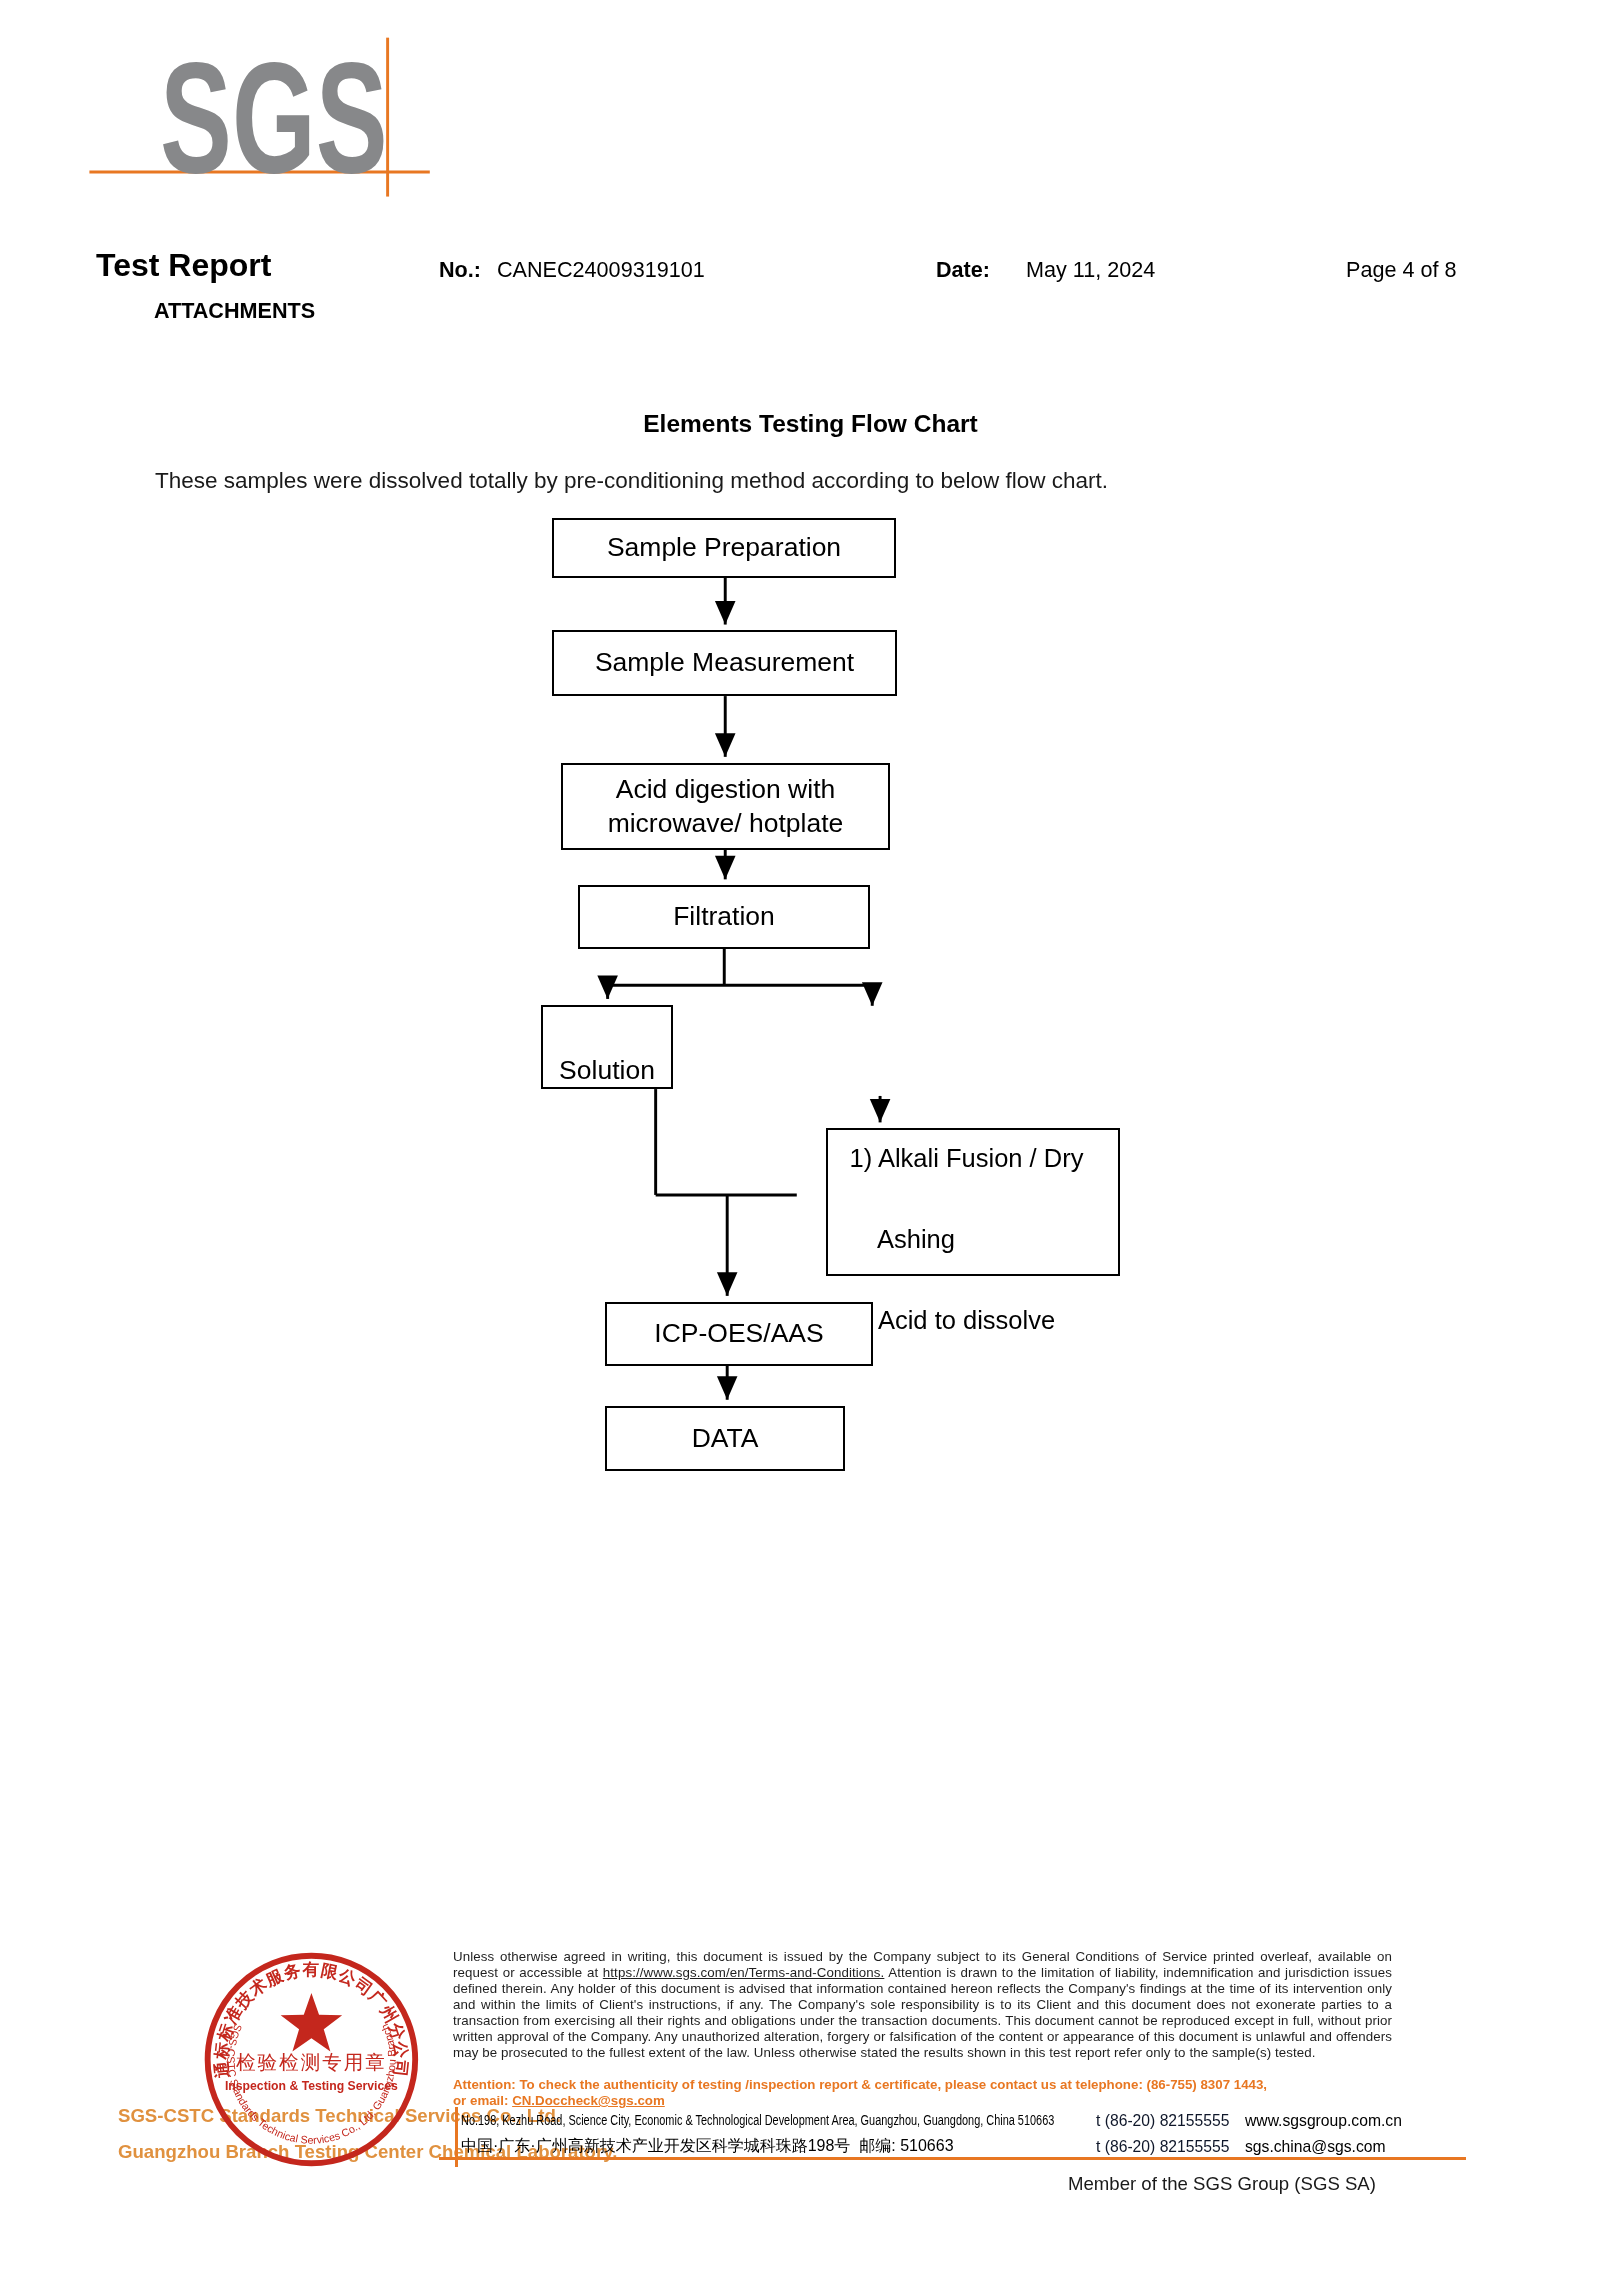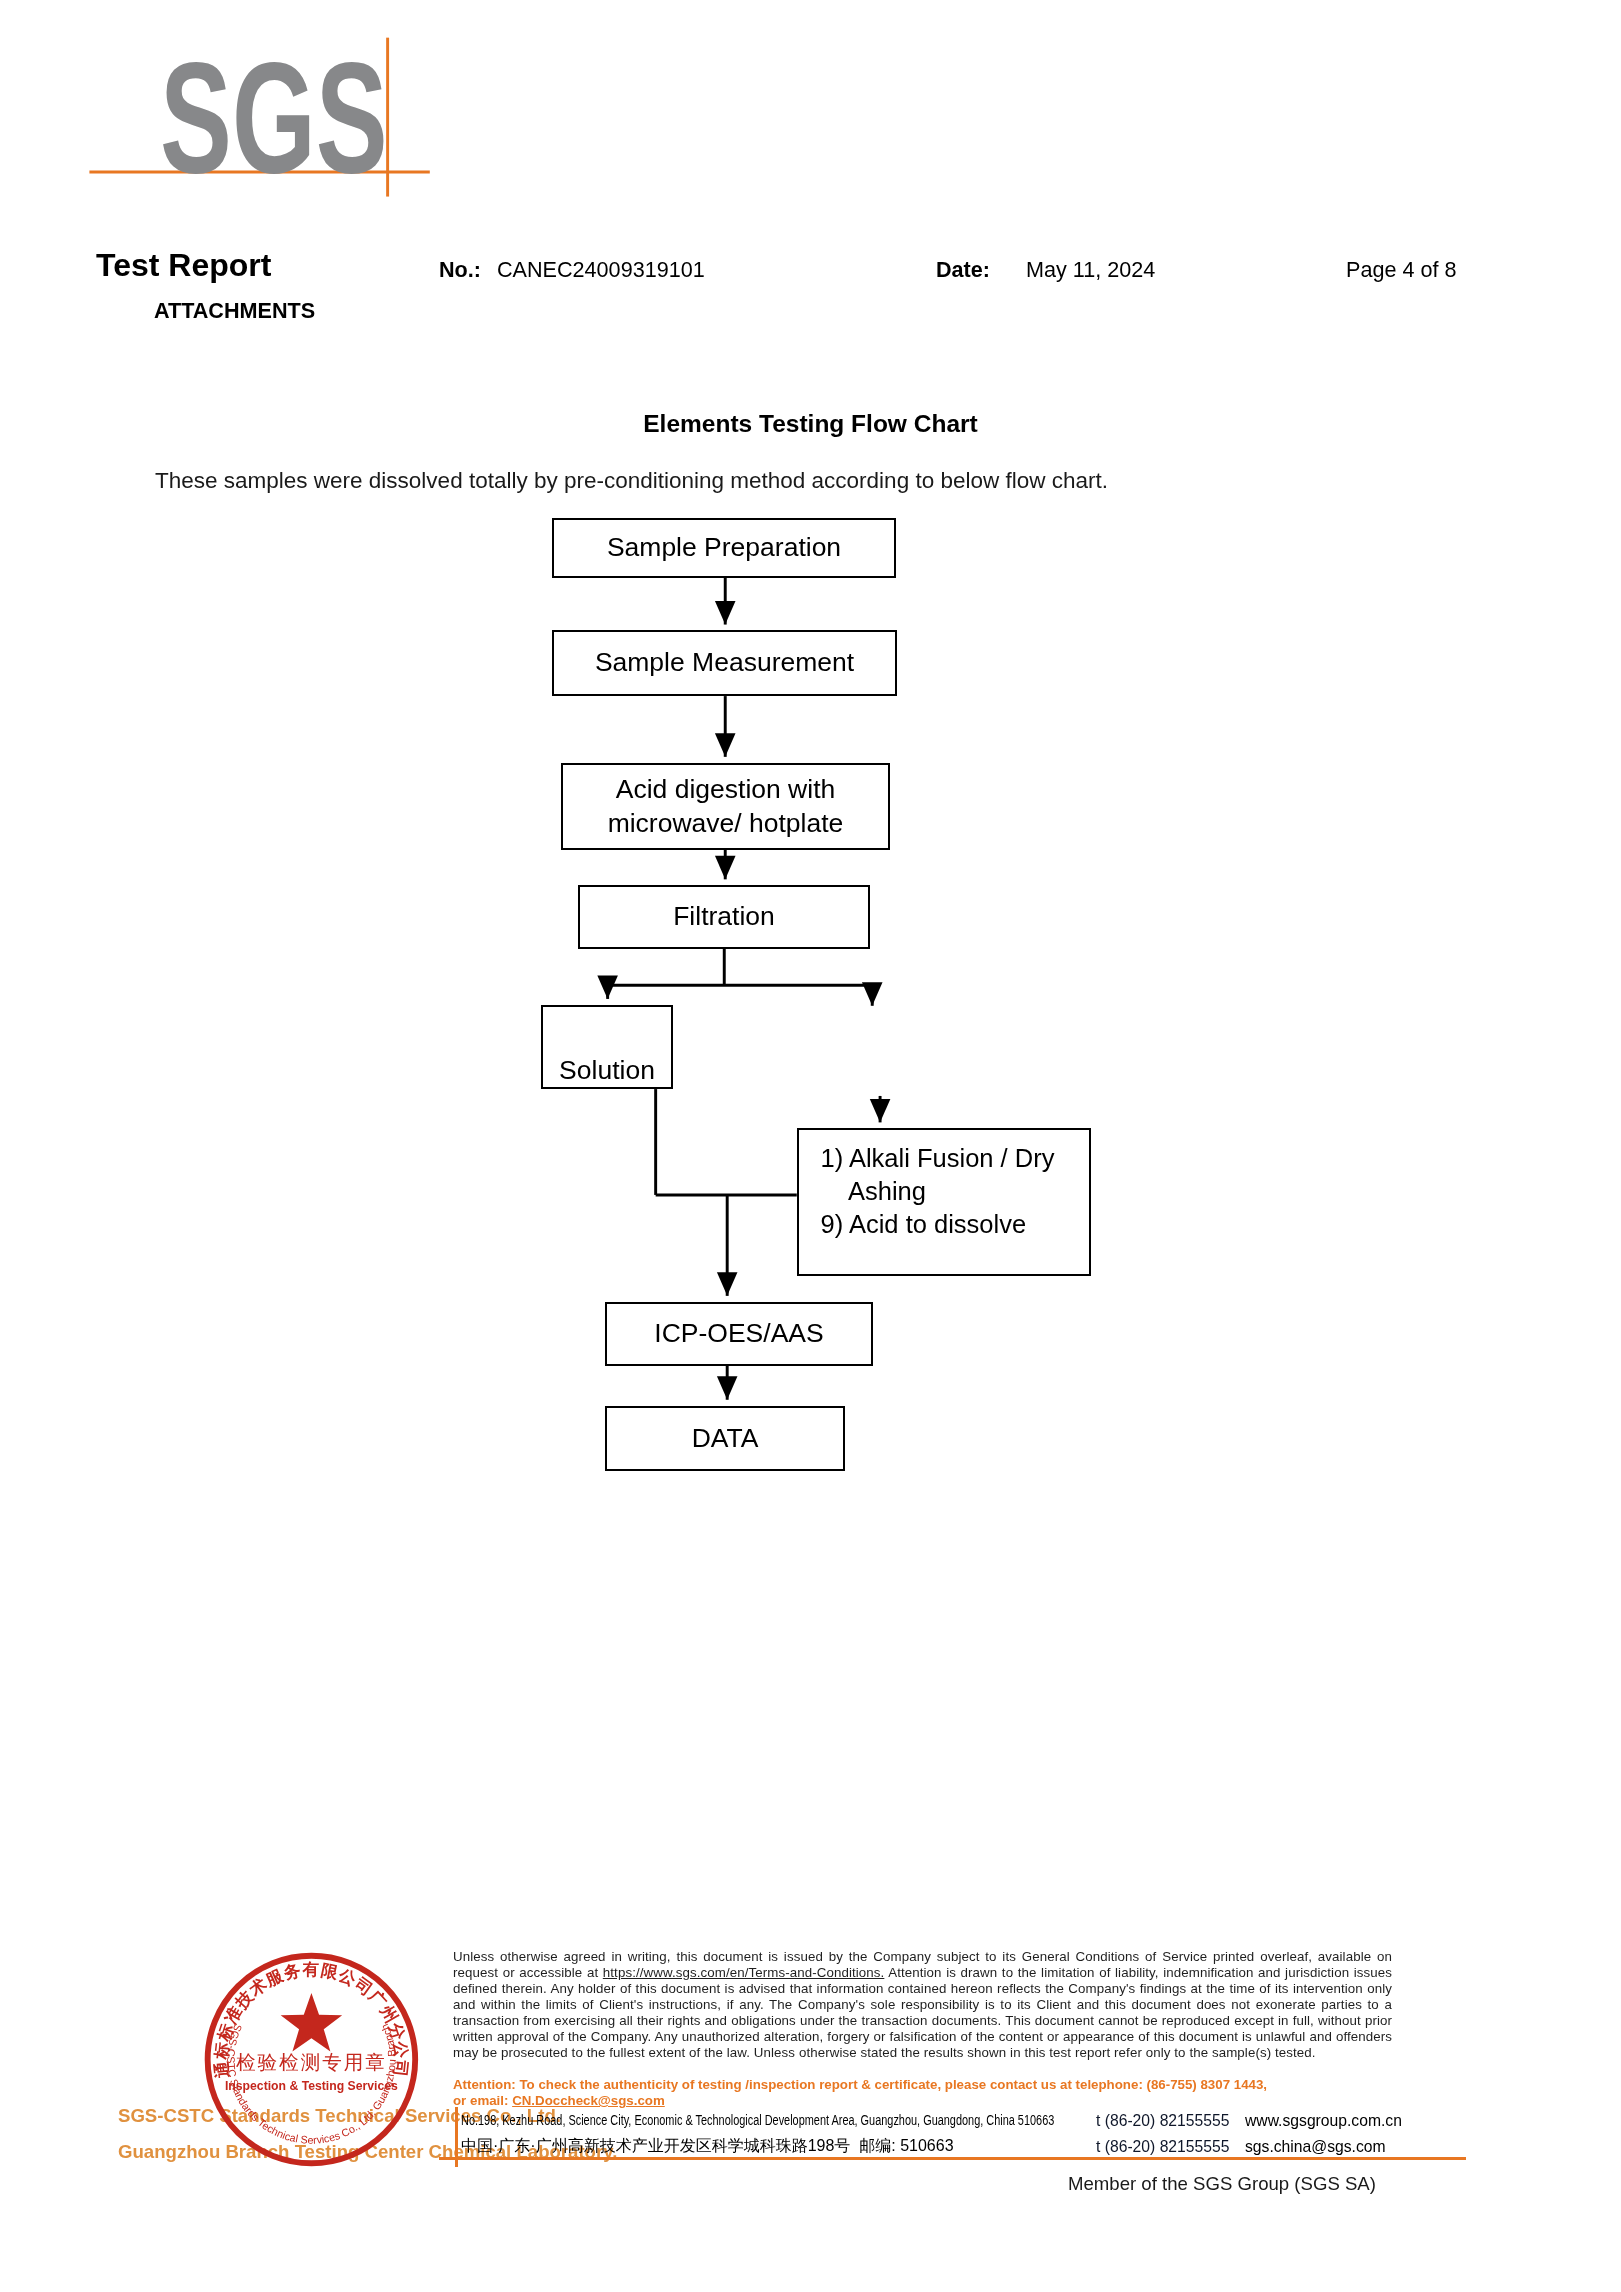"1) Alkali Fusion / Dry" div.node { gap: none -> 48px; left: 797px -> 826px }
